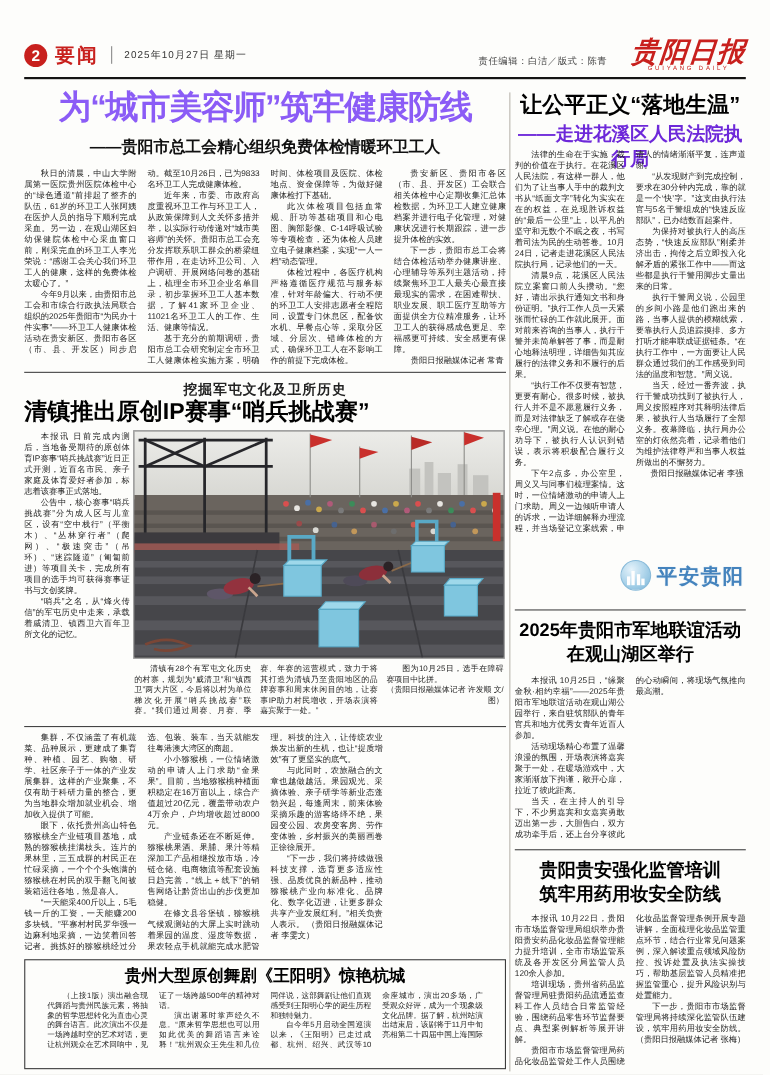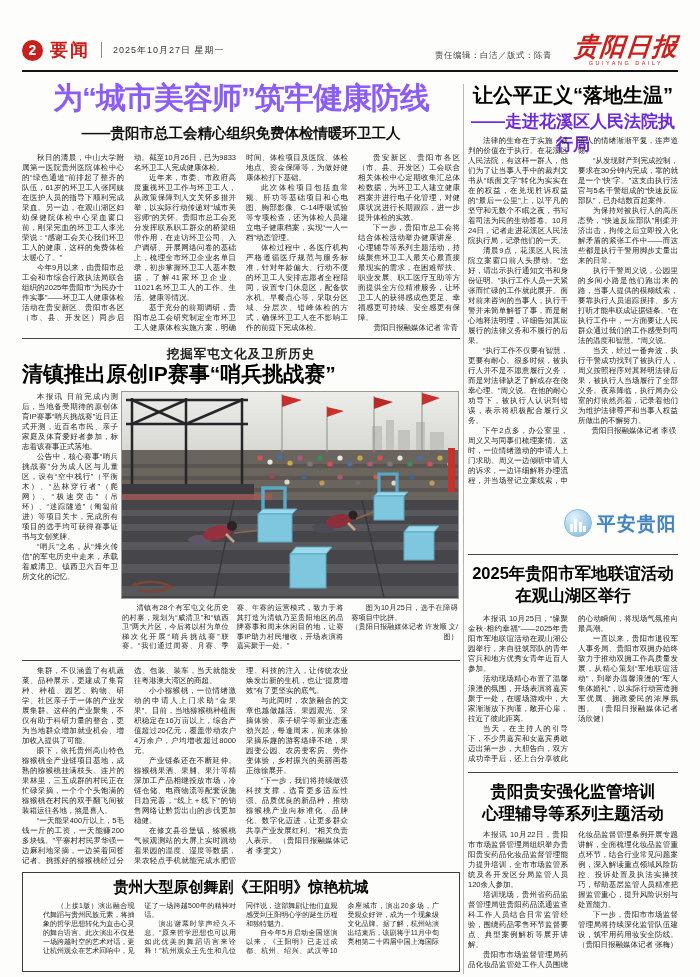"一直以来，贵阳市退役军人事务局、贵阳市双拥办始终致力于推动双拥工作高质量发展，从" p { html: <p>一直以来，贵阳市退役军人事务局、贵阳市双拥办始终致力于推动双拥工作高质量发展，从精心策划“军地联谊活动”，到举办温馨浪漫的“军人集体婚礼”，以实际行动营造拥军优属、拥政爱民的浓厚氛围。 （贵阳日报融媒体记者 汤欣健）</p> -> none }
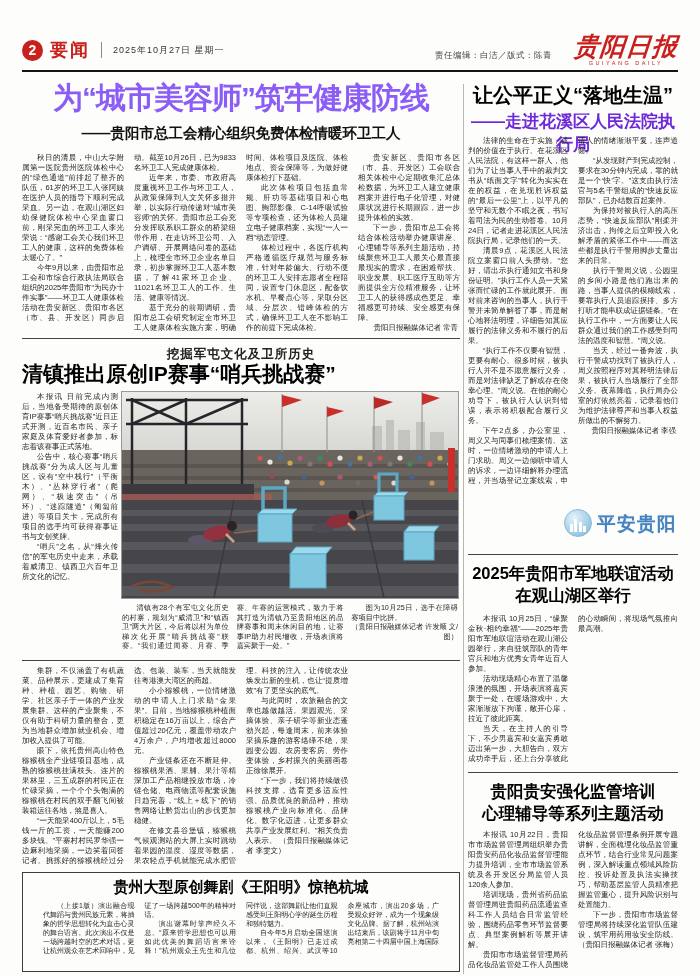"心理辅导等系列主题活动" div { text: 心理辅导等系列主题活动 -> 筑牢用药用妆安全防线 }
